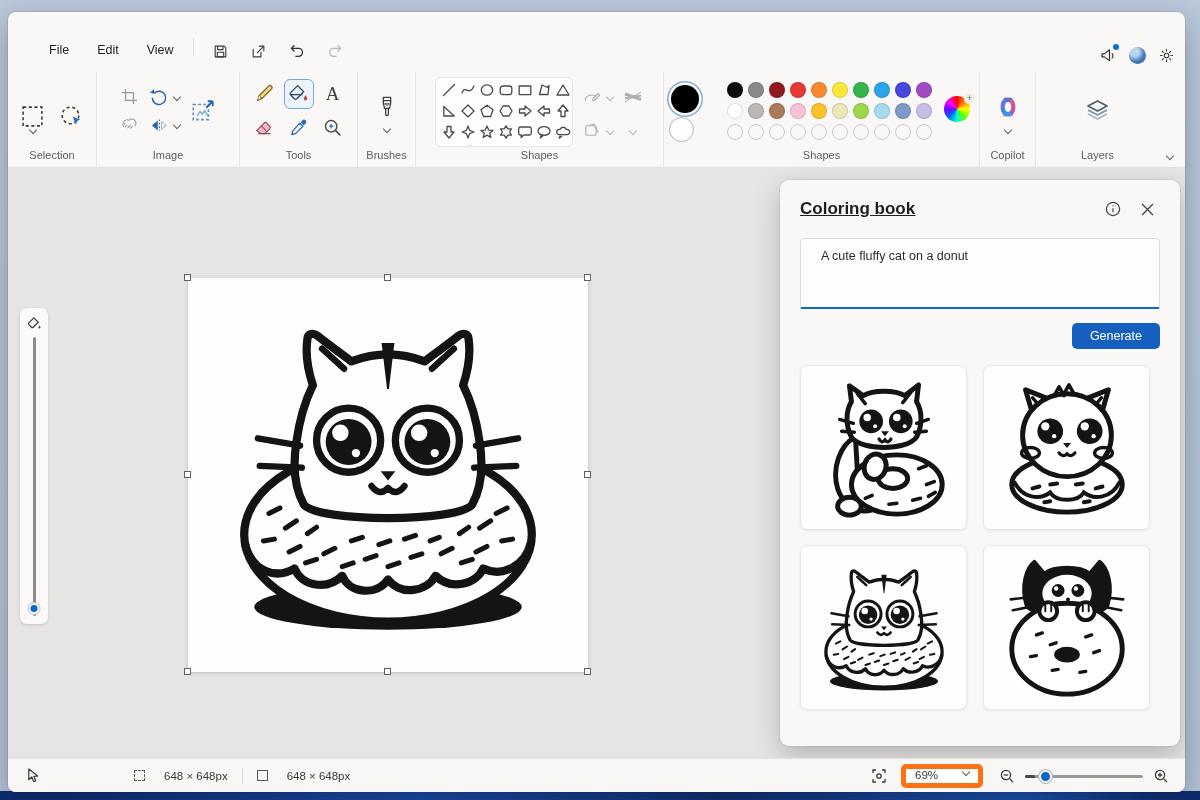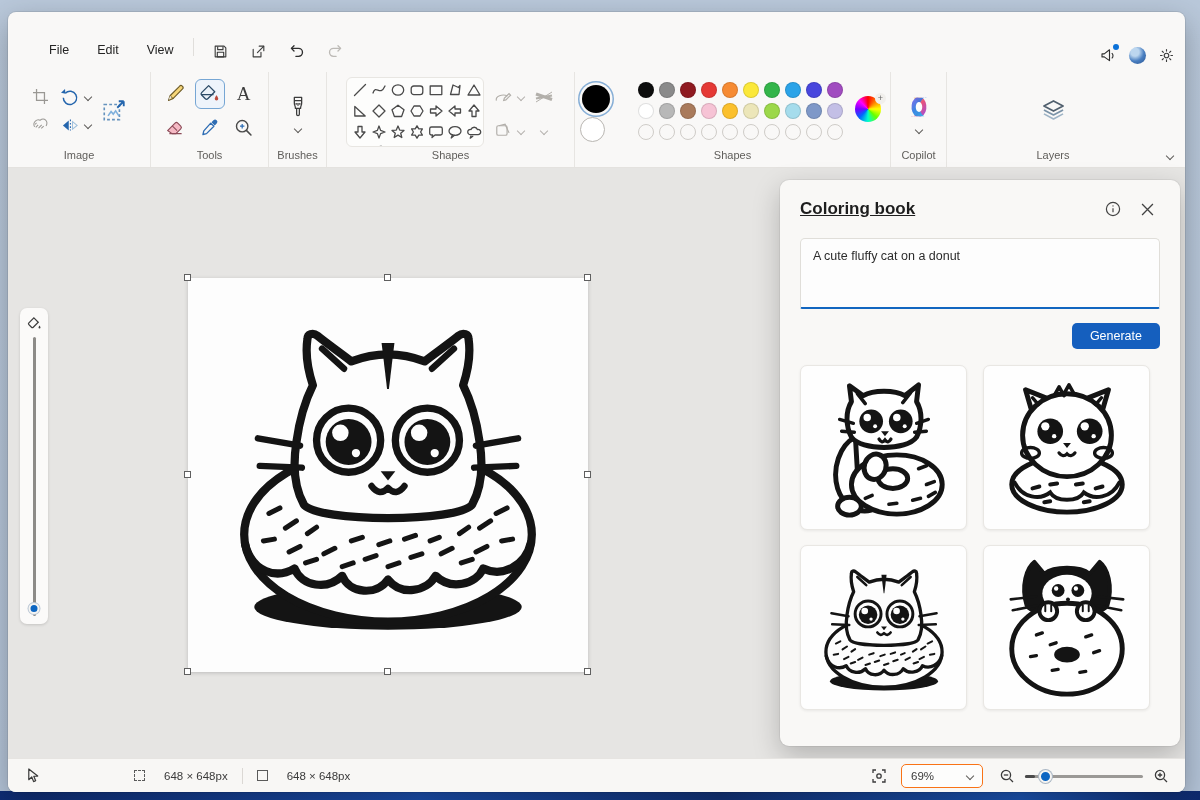"Selection" div.group { html: none -> <div> <div> <div> <div> <div> <svg> <rect></rect> </svg> </div> <div> <span></span> </div> </div> <div> <svg> <circle></circle> <path></path> </svg> </div> </div> </div> <div>Selection</div> </div> }
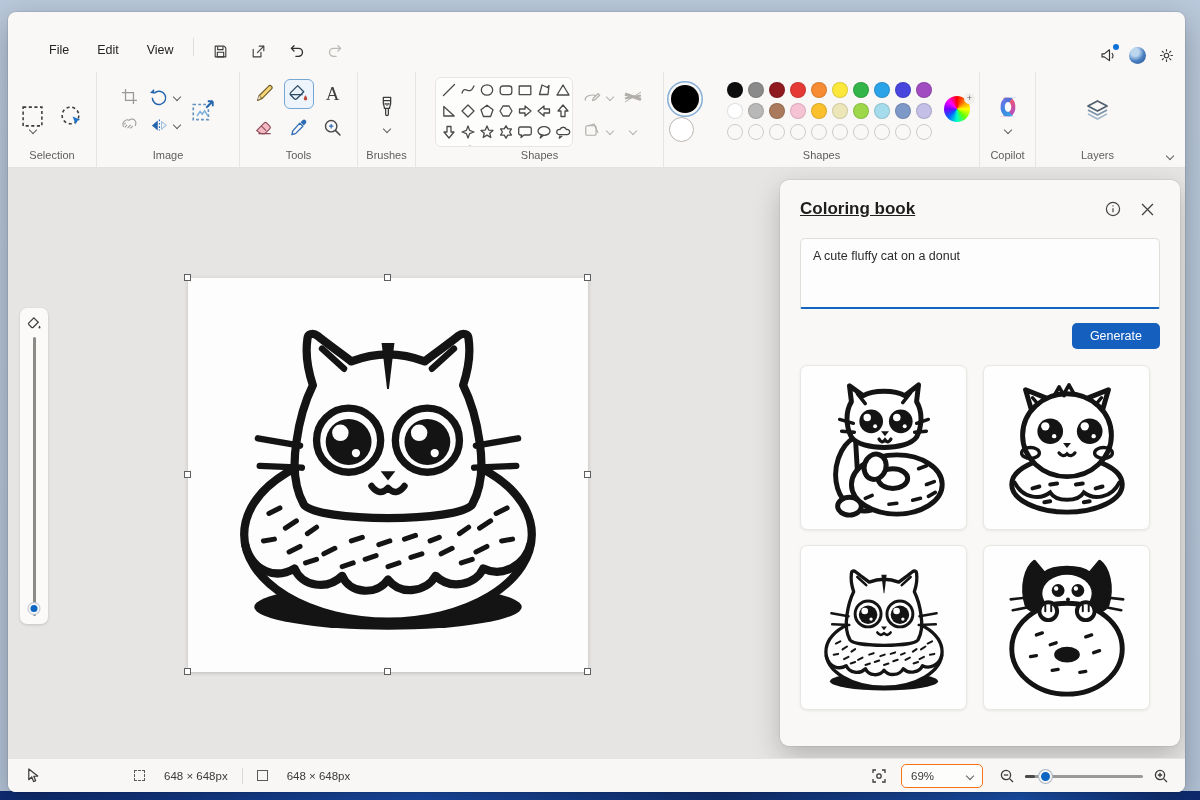"A cute fluffy cat on" .prompt-box { padding: 10px 12px -> 10px 20px }
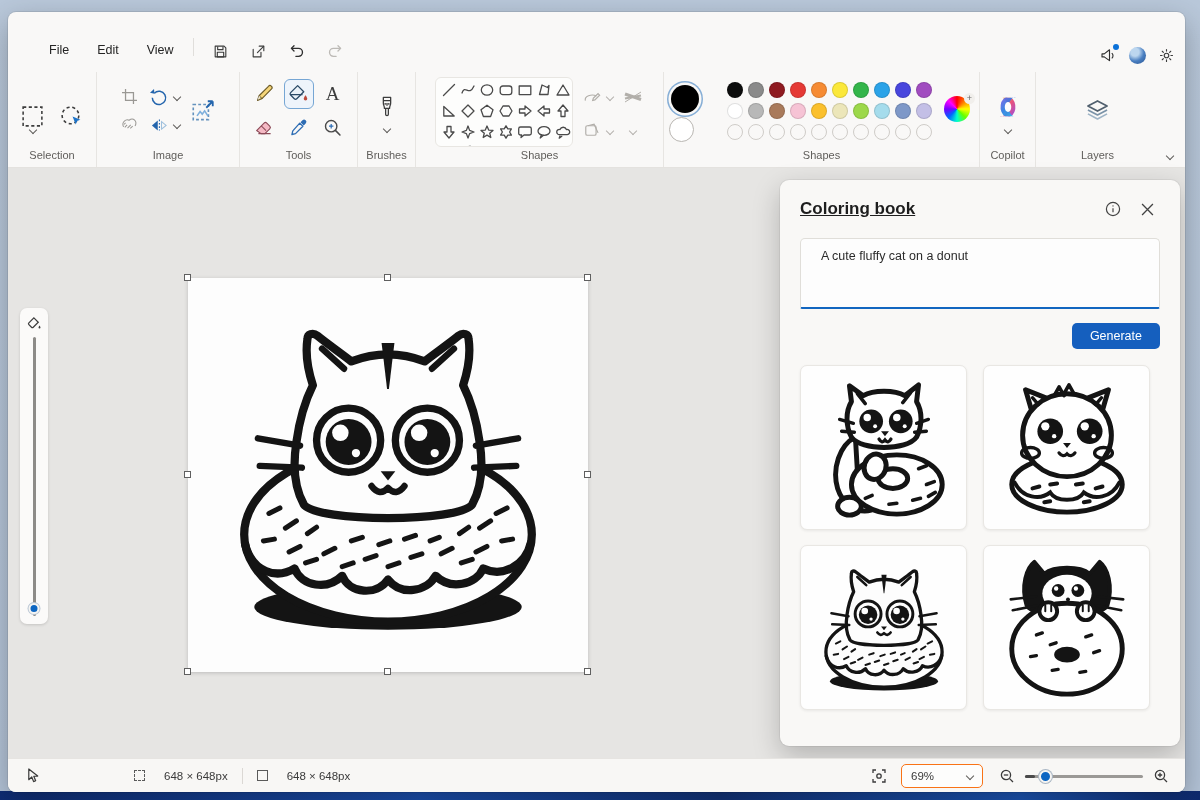"69%" .zoom-dd { align-items: center -> flex-start; border: 1px solid #f97316 -> 5px solid #f97316 }
